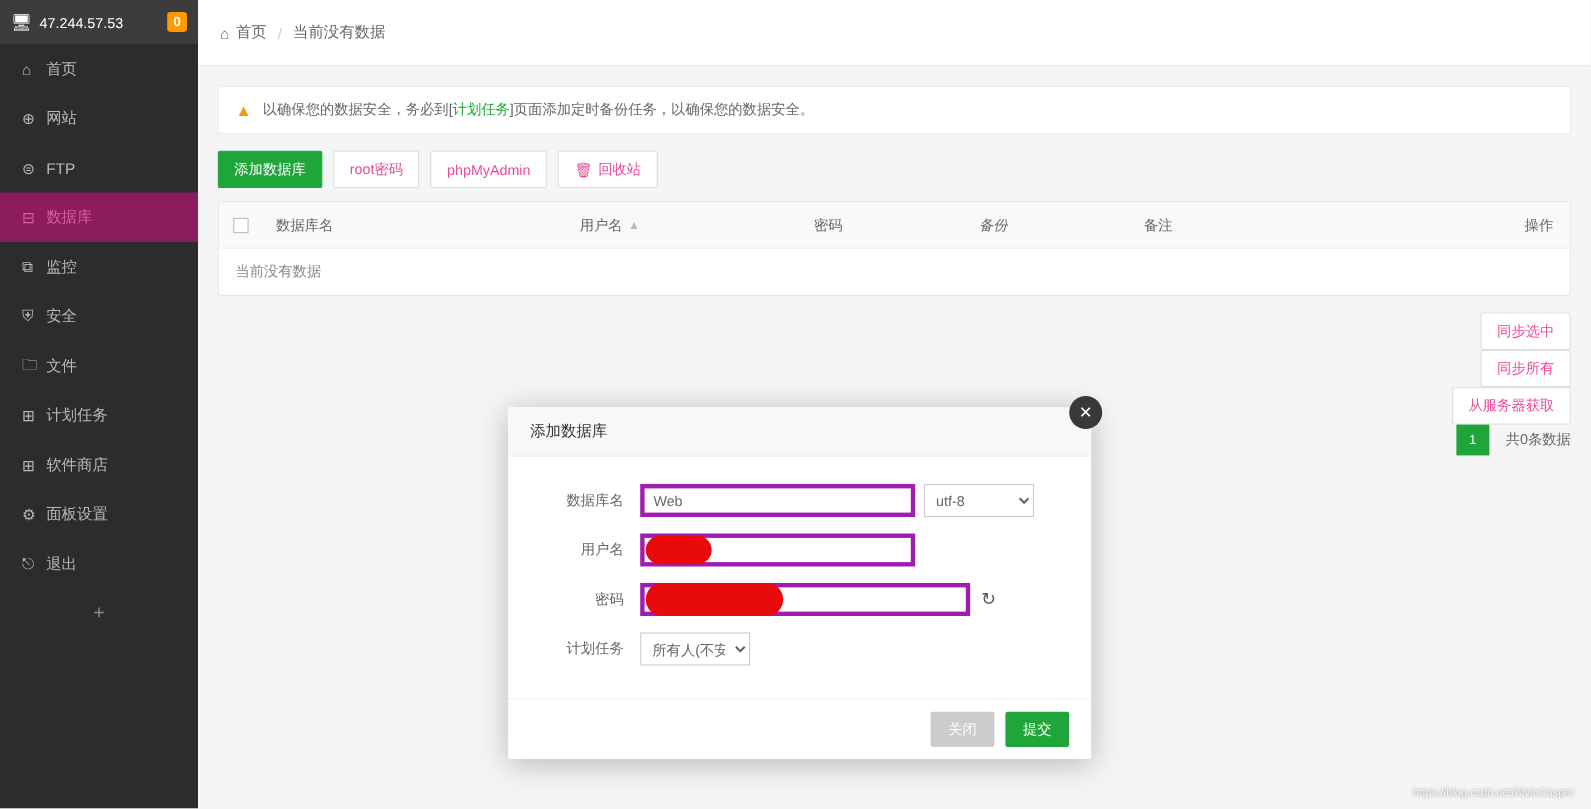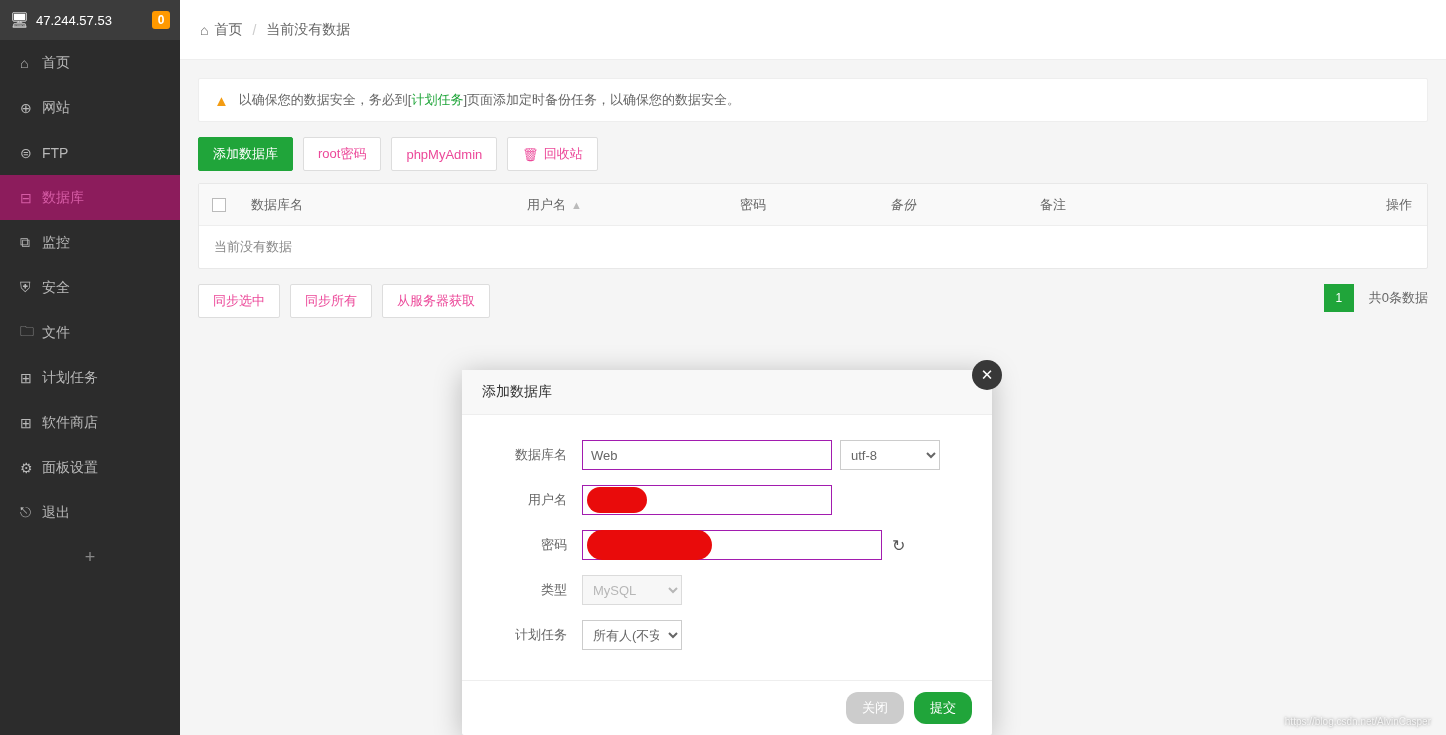"同步选中" .table-footer { align-items: flex-start -> flex-end; flex-direction: none -> column }
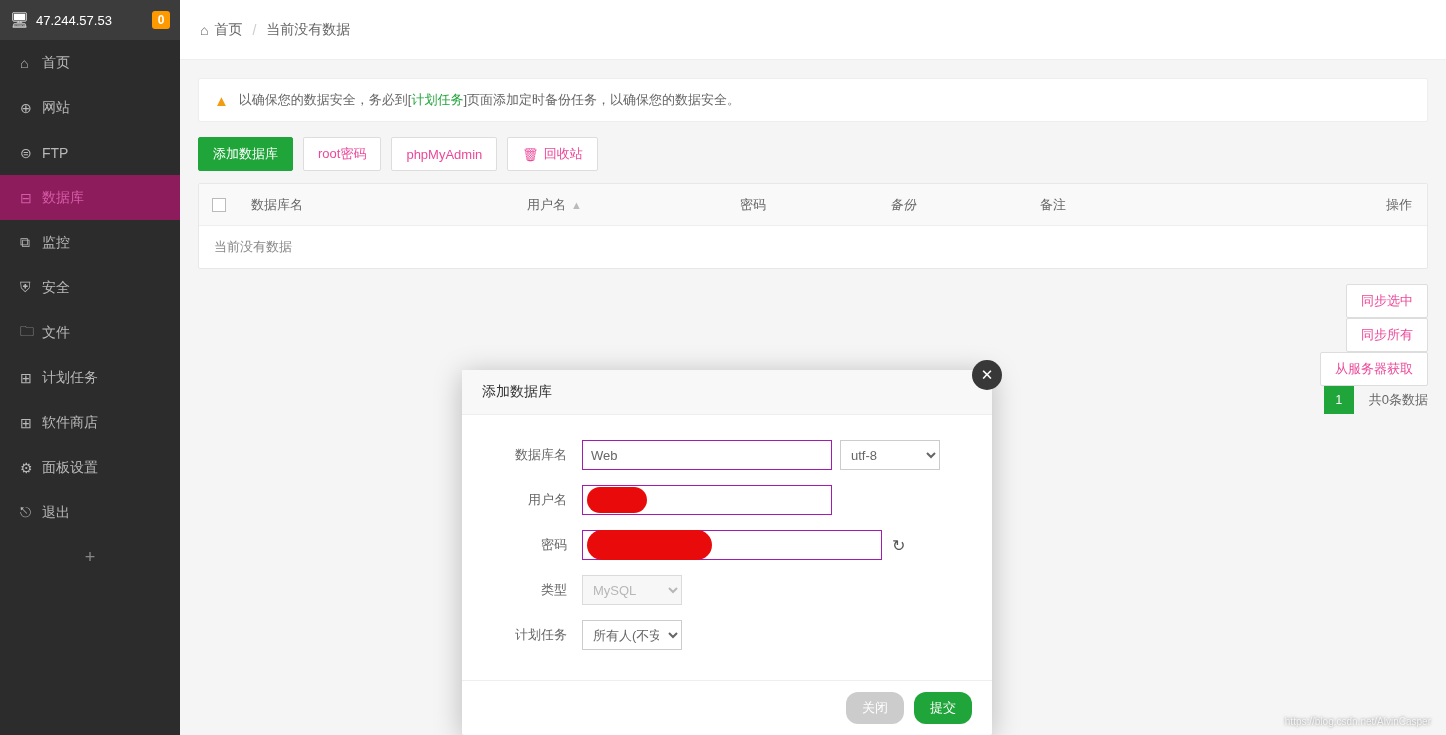"Web" .form-input { border: 1px solid #a21caf -> 4px solid #a21caf }
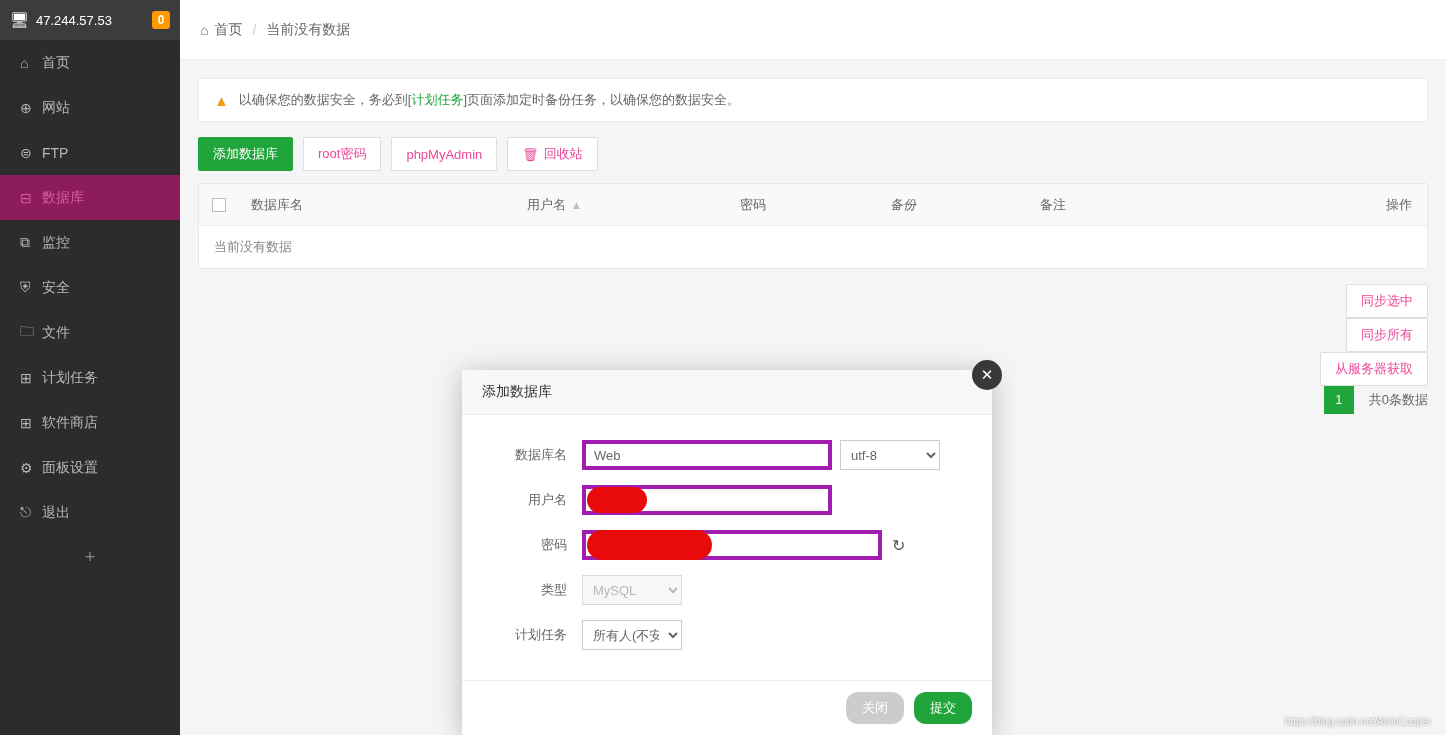"类型" div.form-row { html: <div> <div>类型</div> <select><option>MySQL</option></select> </div> -> none }
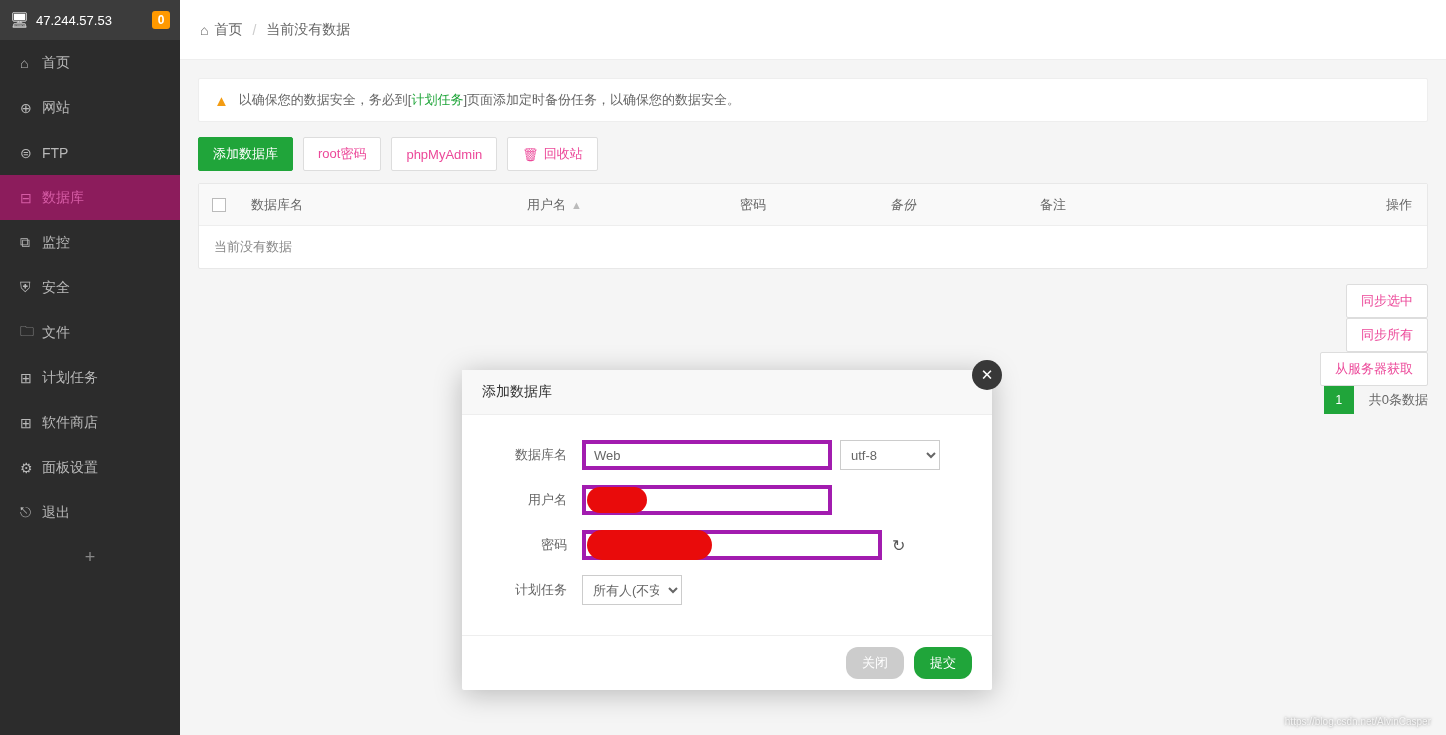"关闭" .modal-btn { border-radius: 12px -> 2px }
